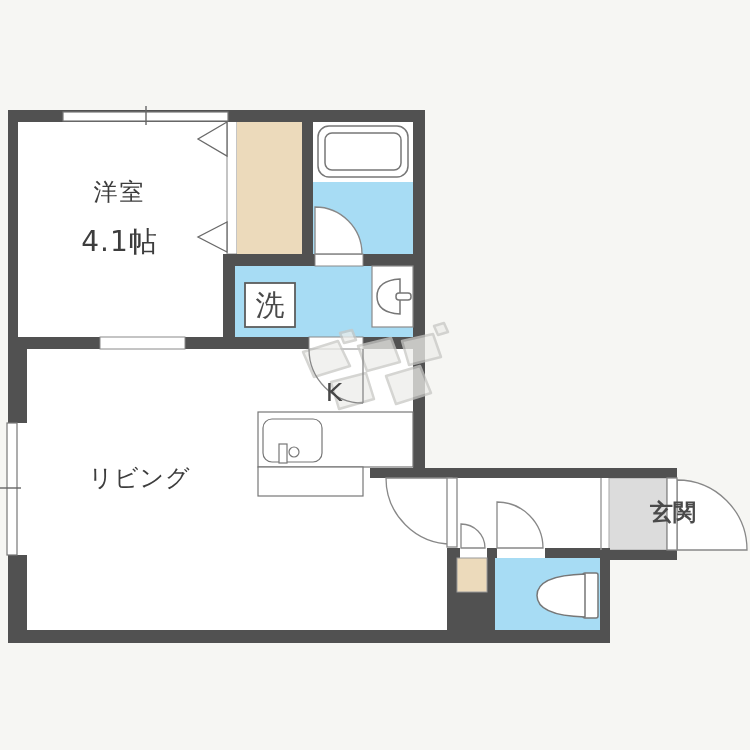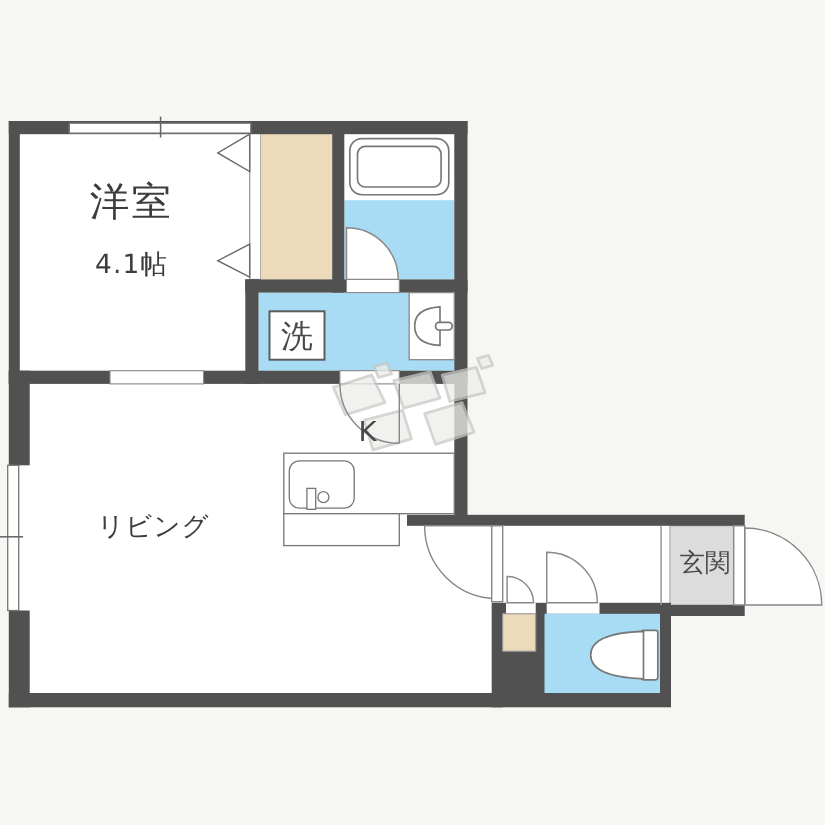"洋室" #lbl-western { font-family: none -> Liberation Serif, serif; font-size: 36px -> 24px; top: 166px -> 180px }
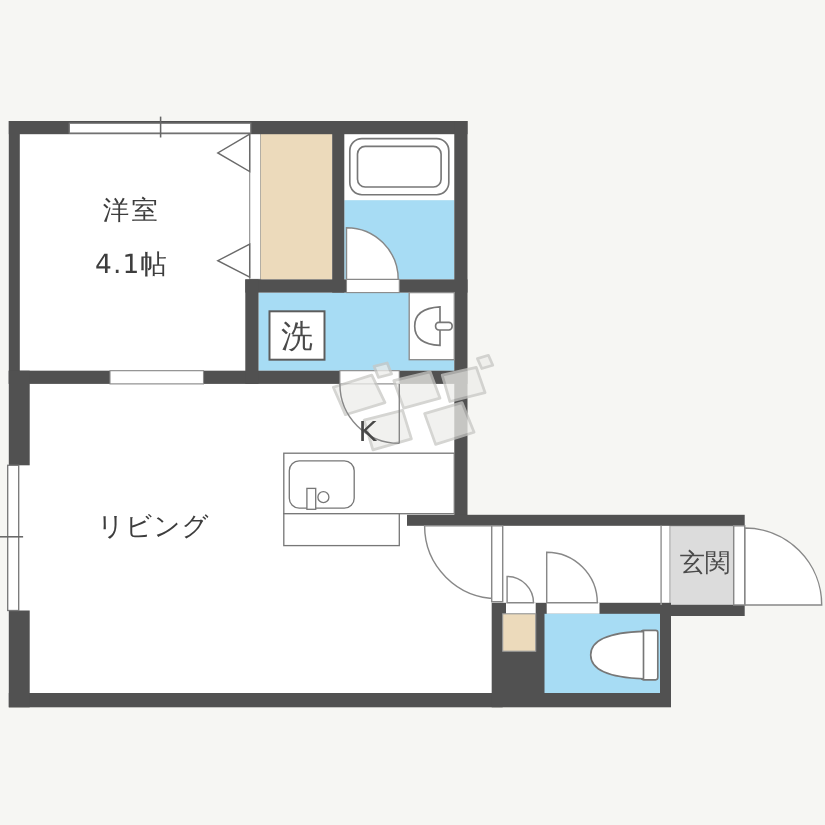"4.1帖" #lbl-western-size { font-size: 24px -> 28px }
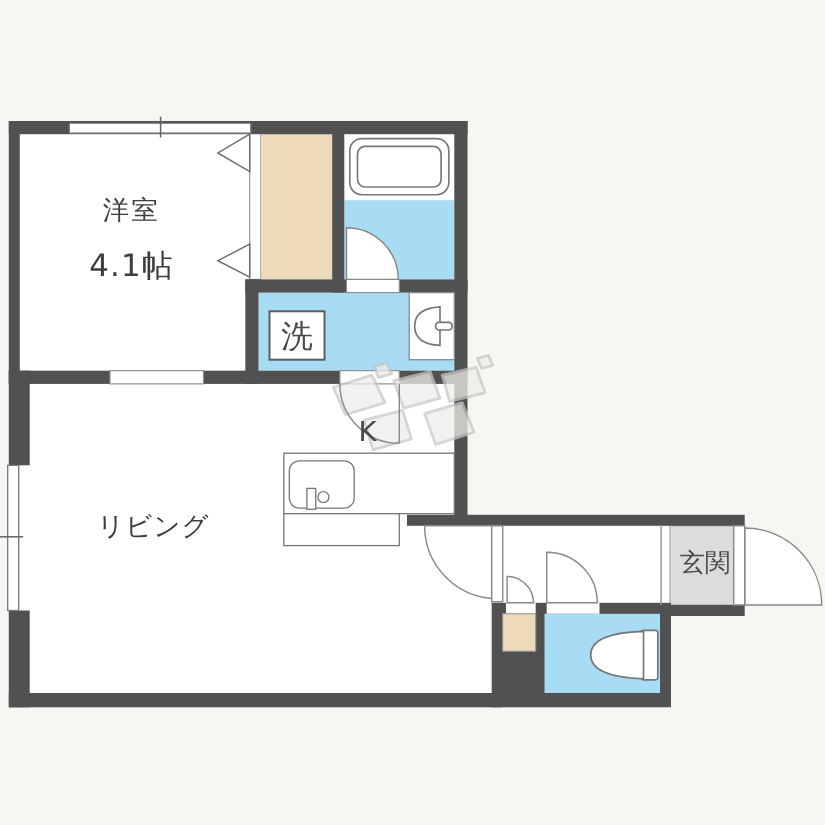"玄関" #lbl-entrance { font-weight: none -> bold; left: 611px -> 643px }
